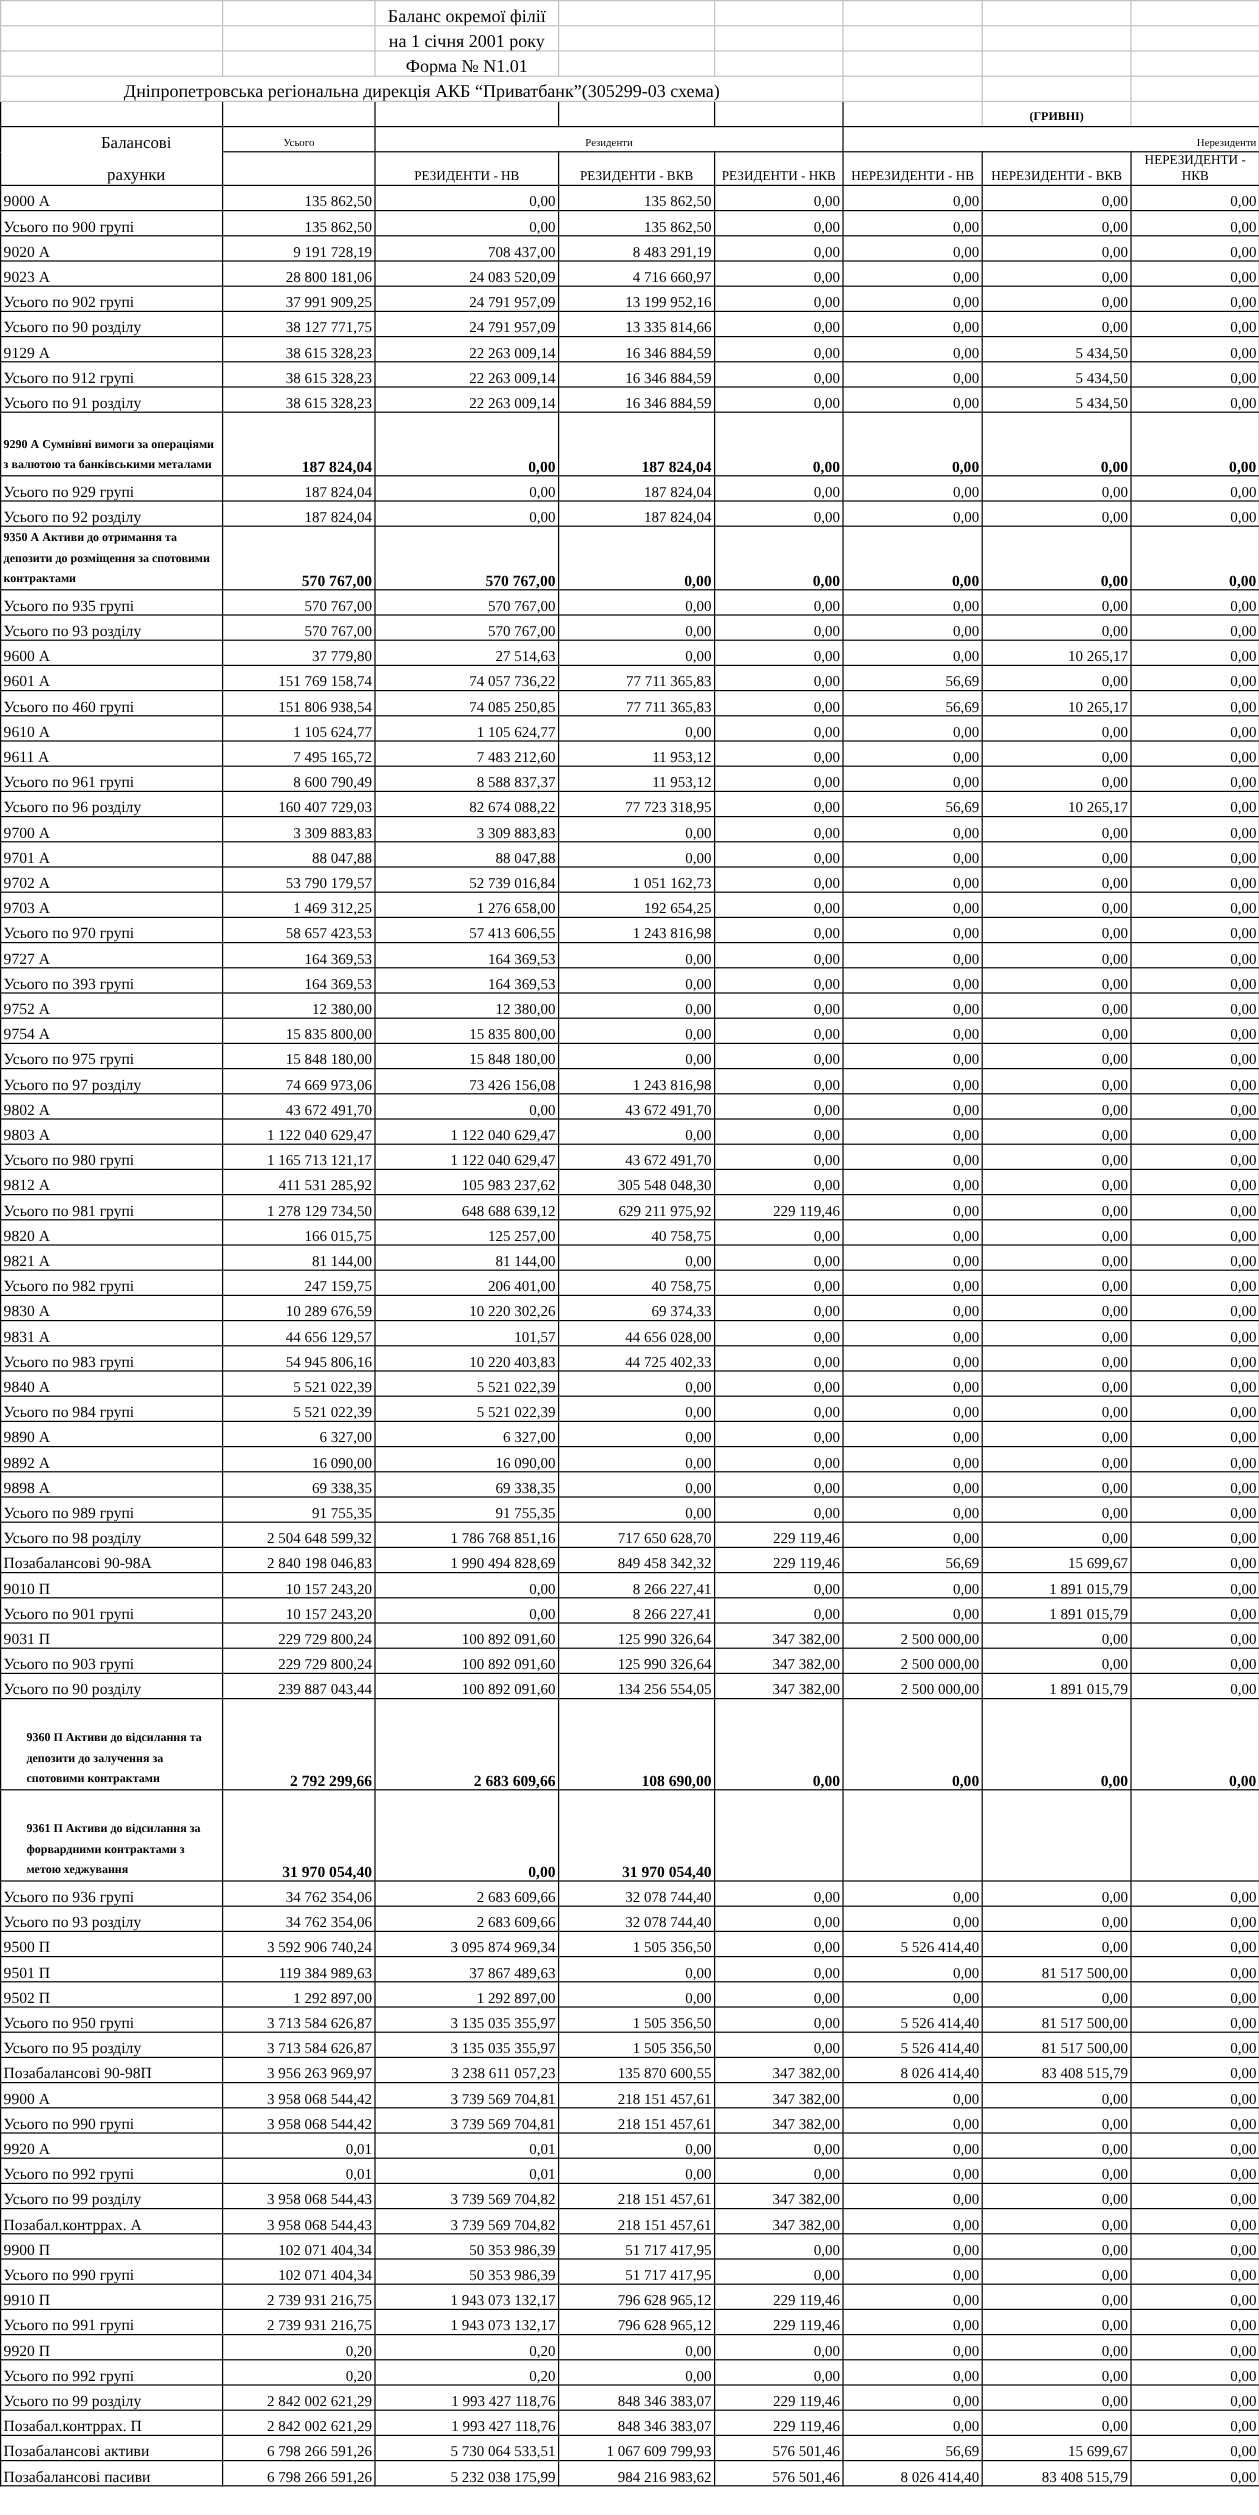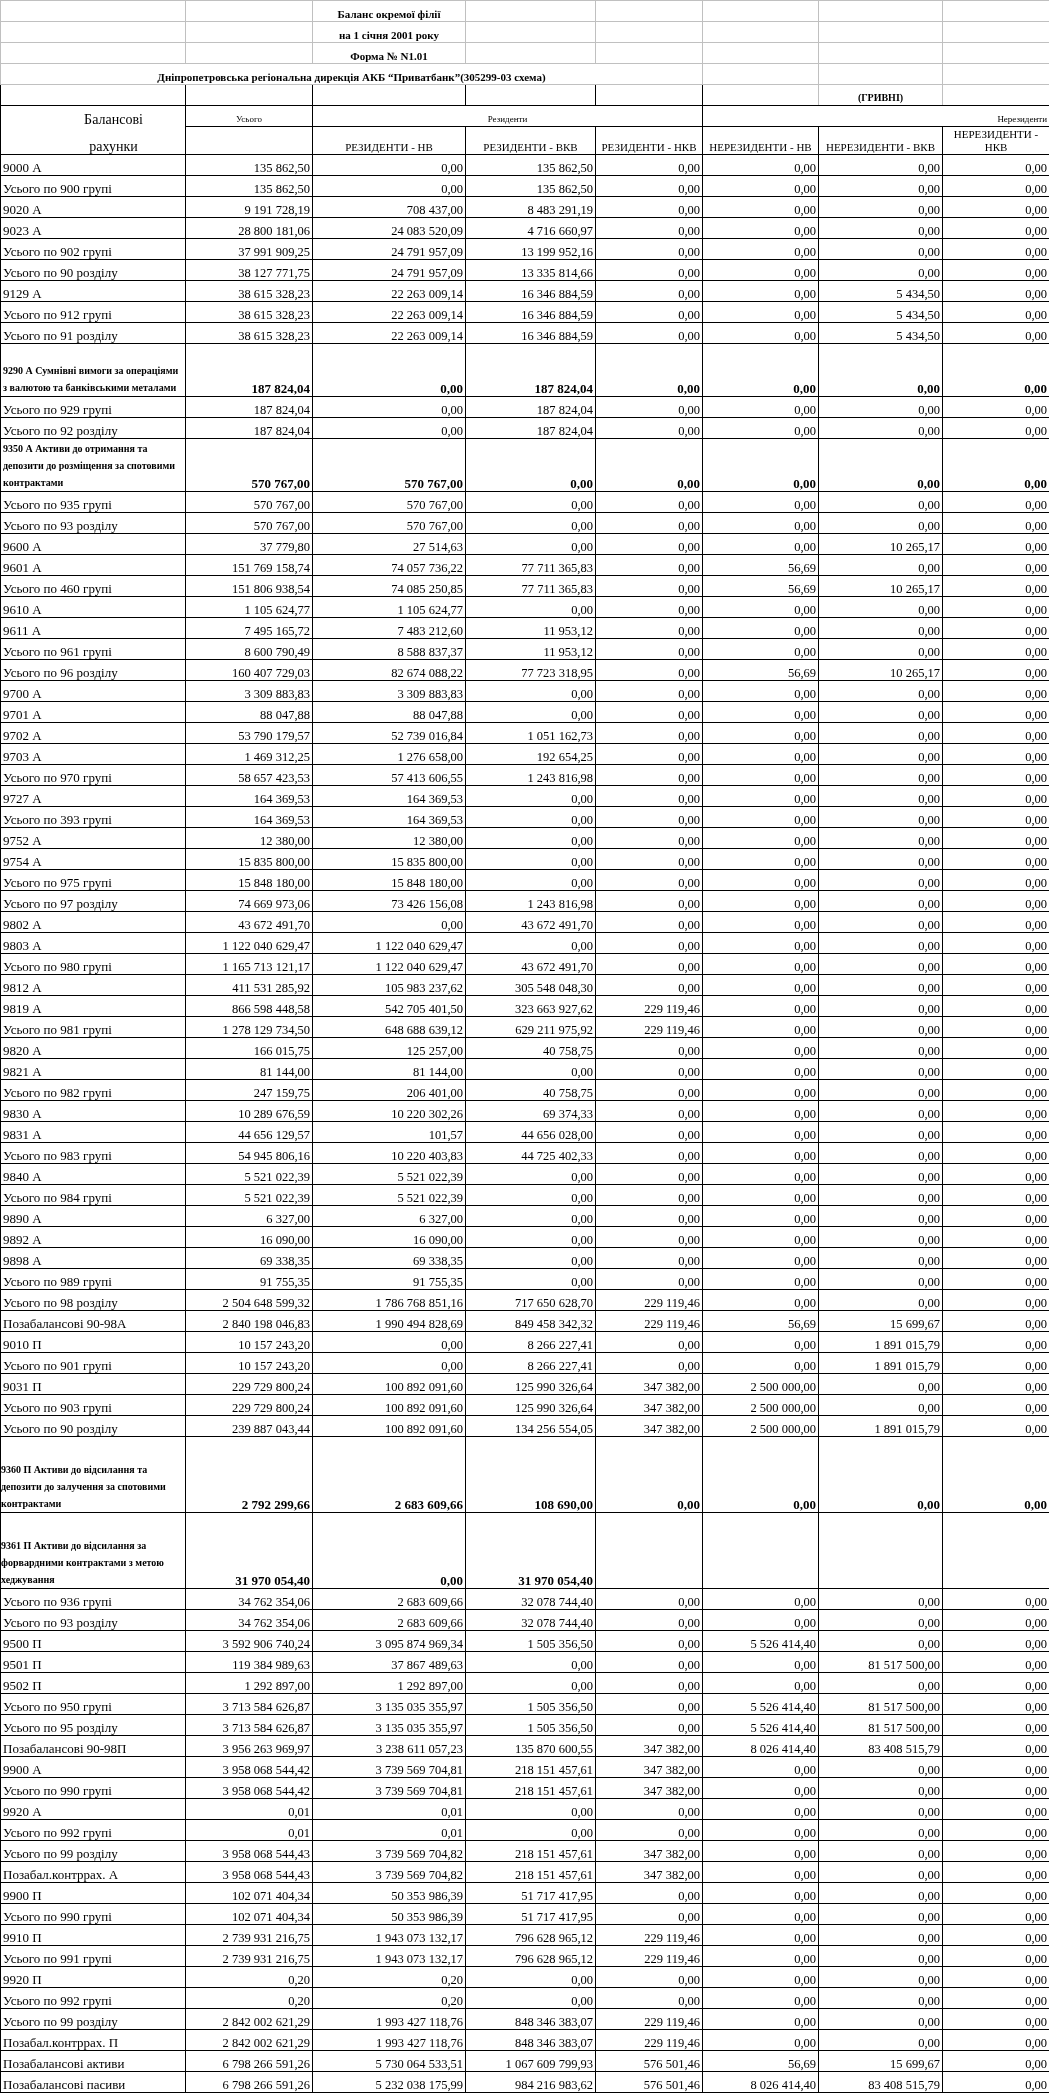"Баланс окремої філії" .top td { font-size: 11px -> 15px; font-weight: bold -> none }
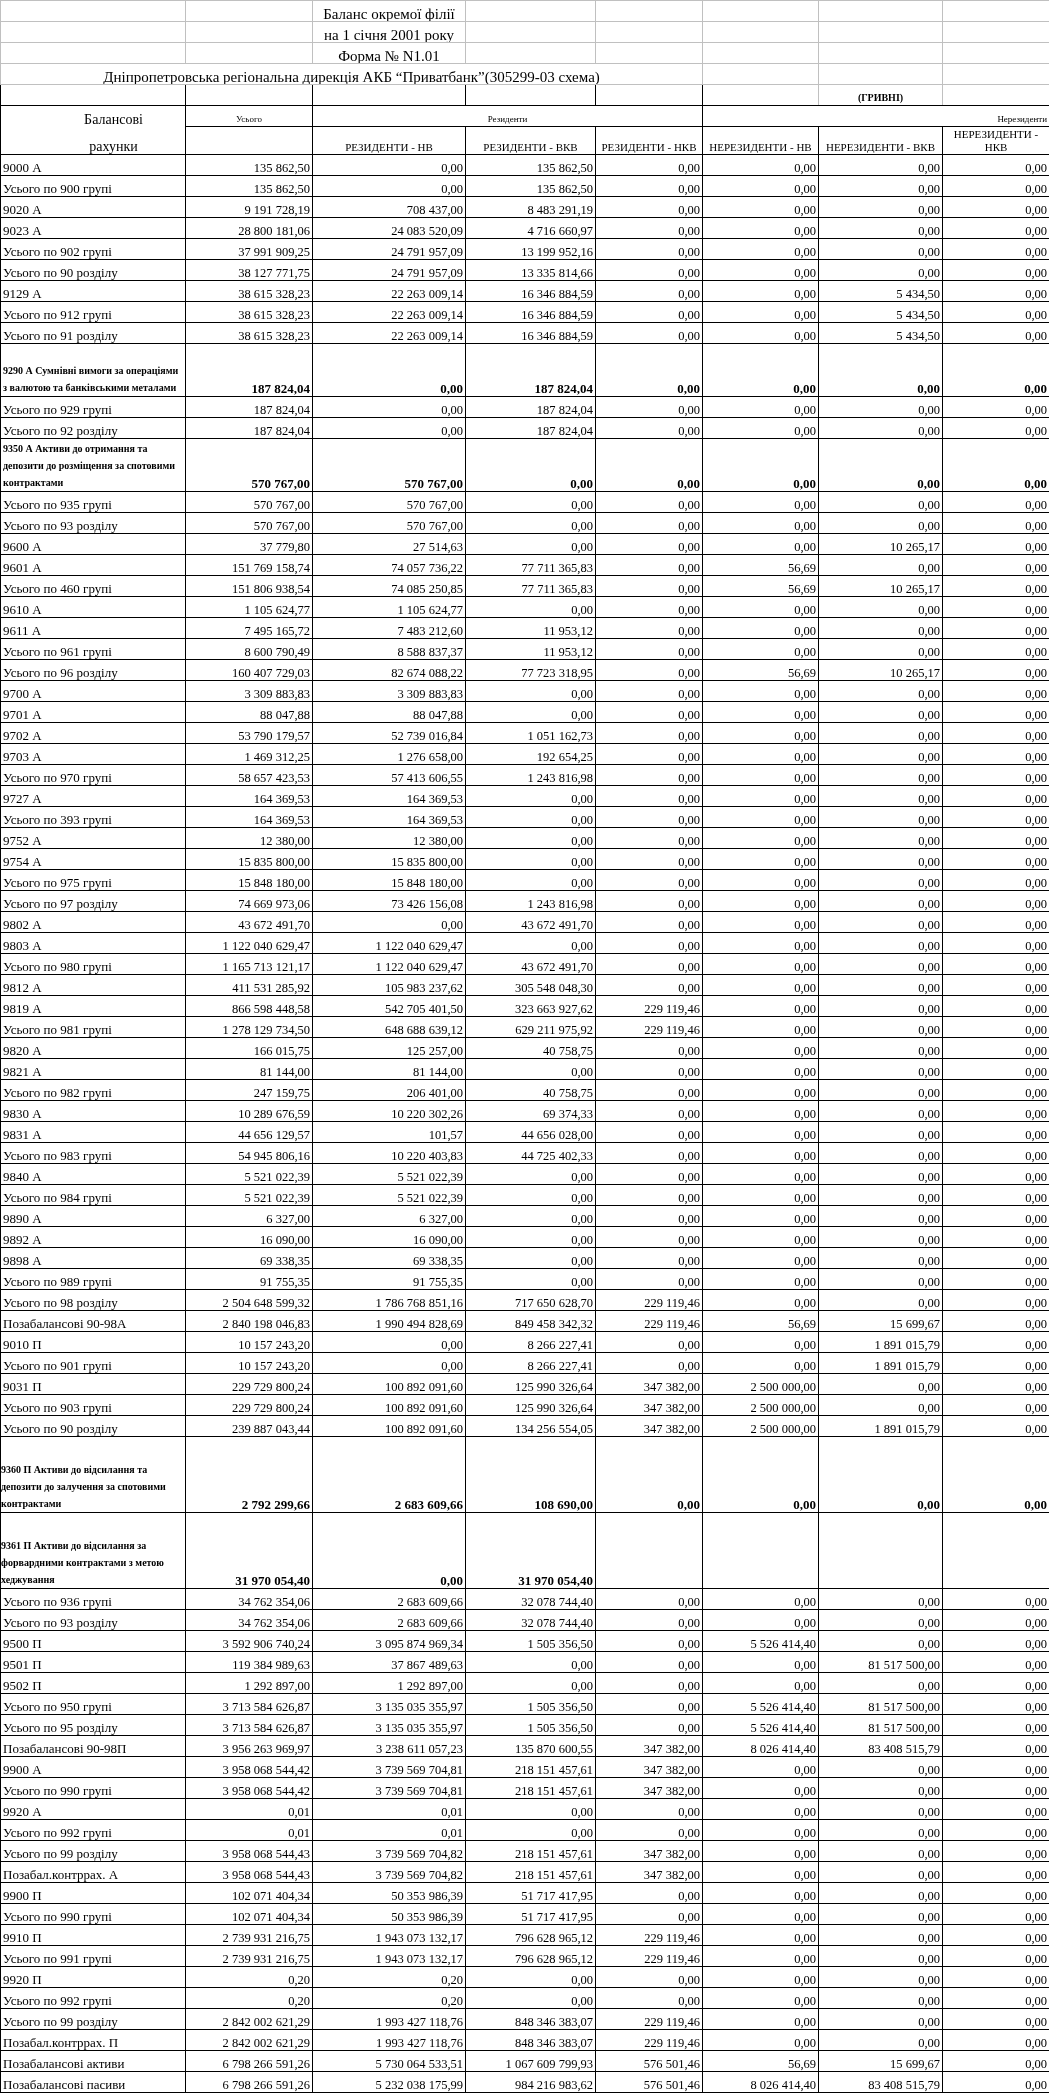"9819 А" tr { html: <tr> <td>9819 А</td> <td>866 598 448,58</td> <td>542 705 401,50</td> <td>323 663 927,62</td> <td>229 119,46</td> <td>0,00</td> <td>0,00</td> <td>0,00</td> </tr> -> none }
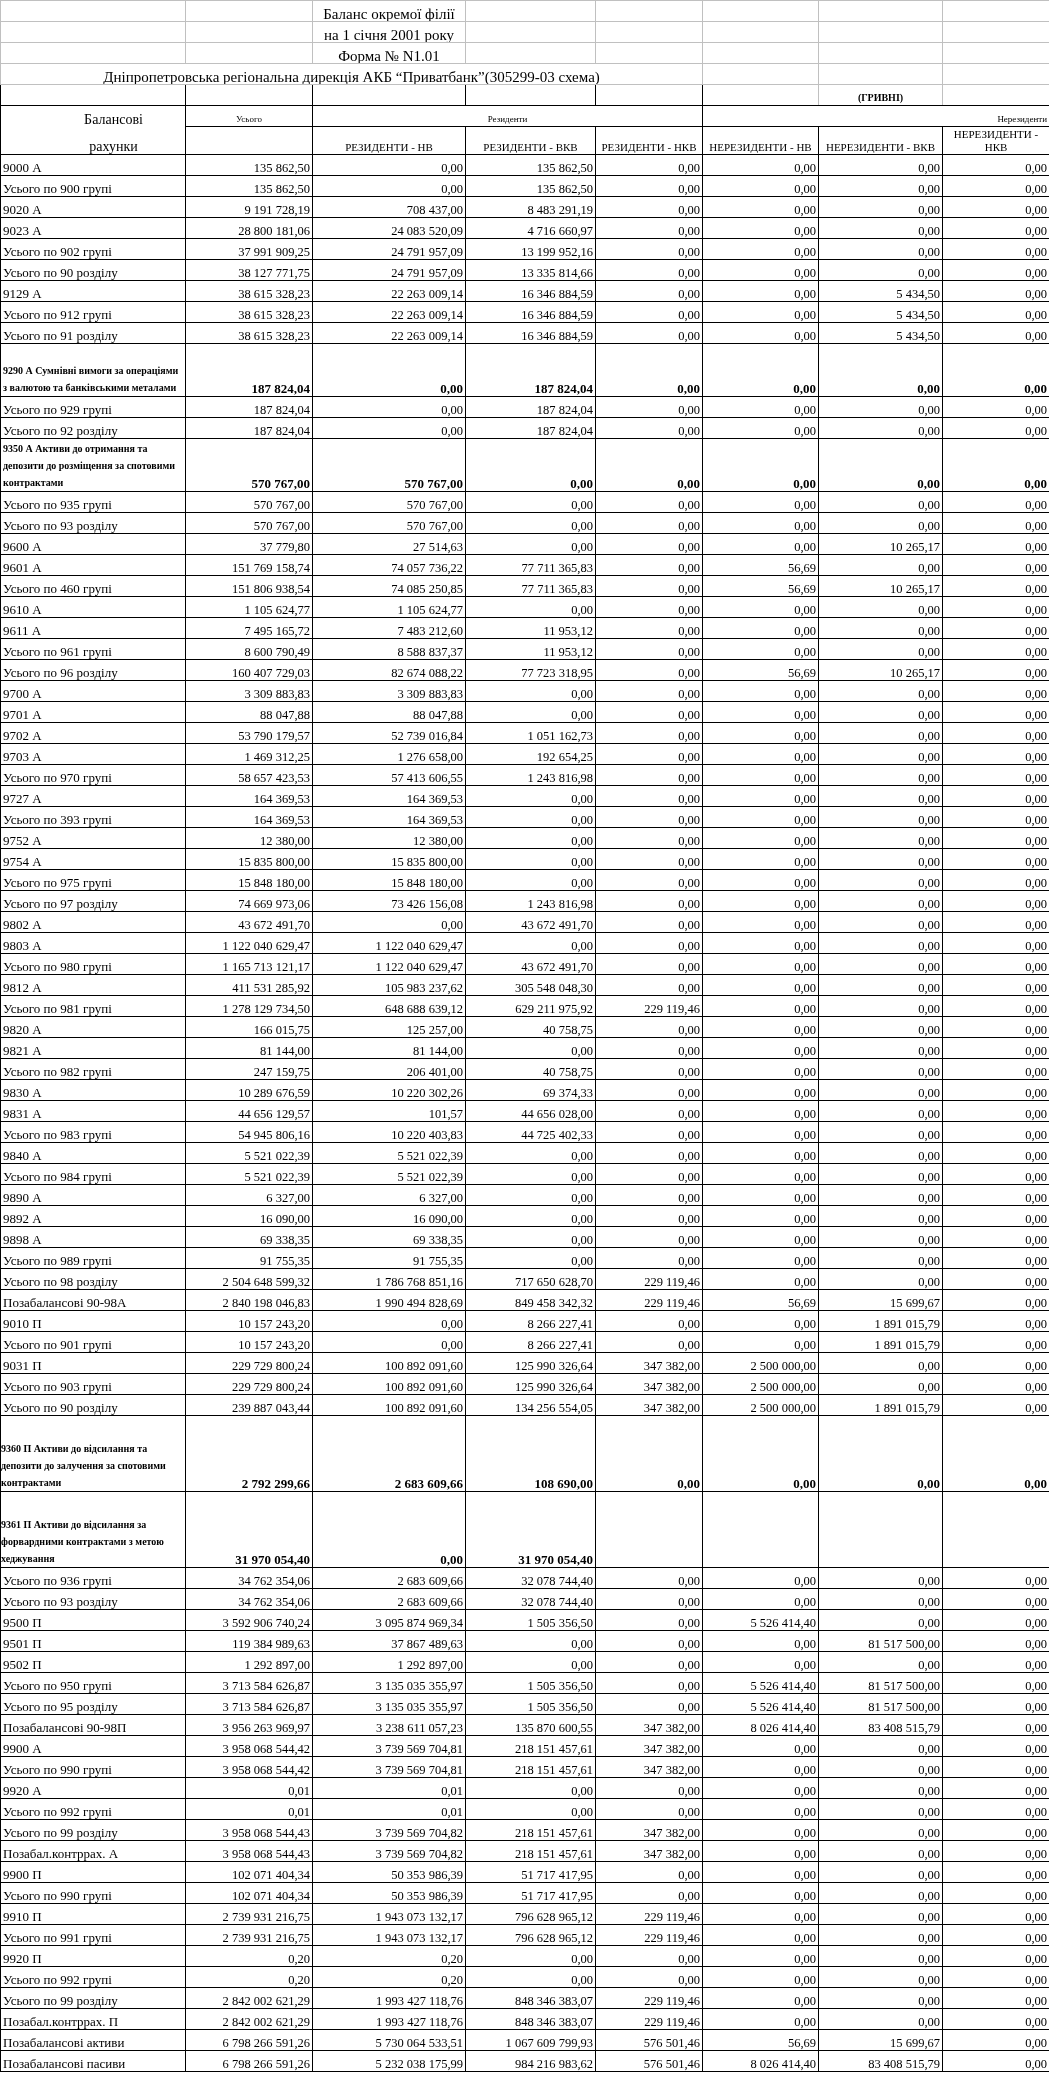"9360 П Активи до відсилання" tbody.body tr.tall4 td.lbl { padding-left: 0 -> 21px }
